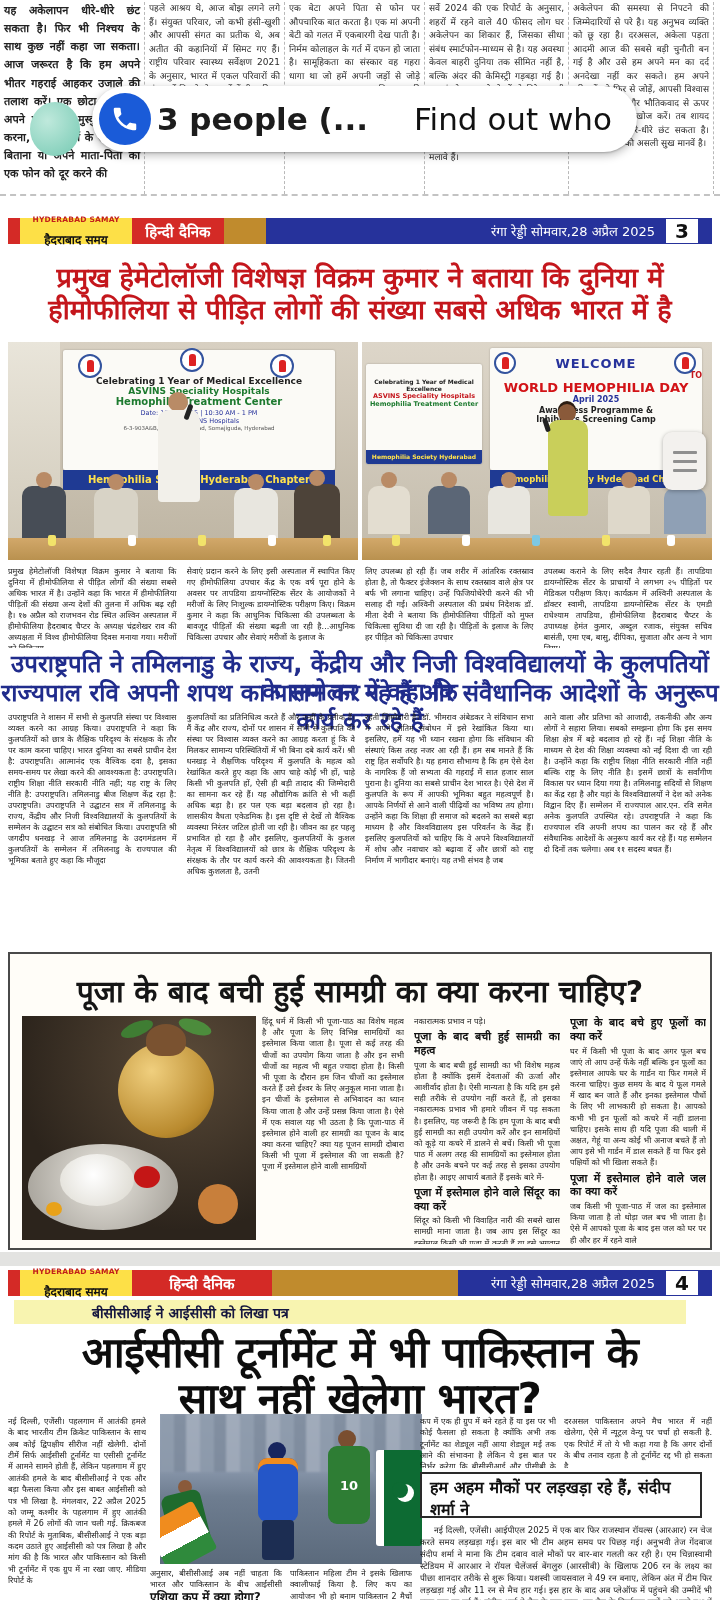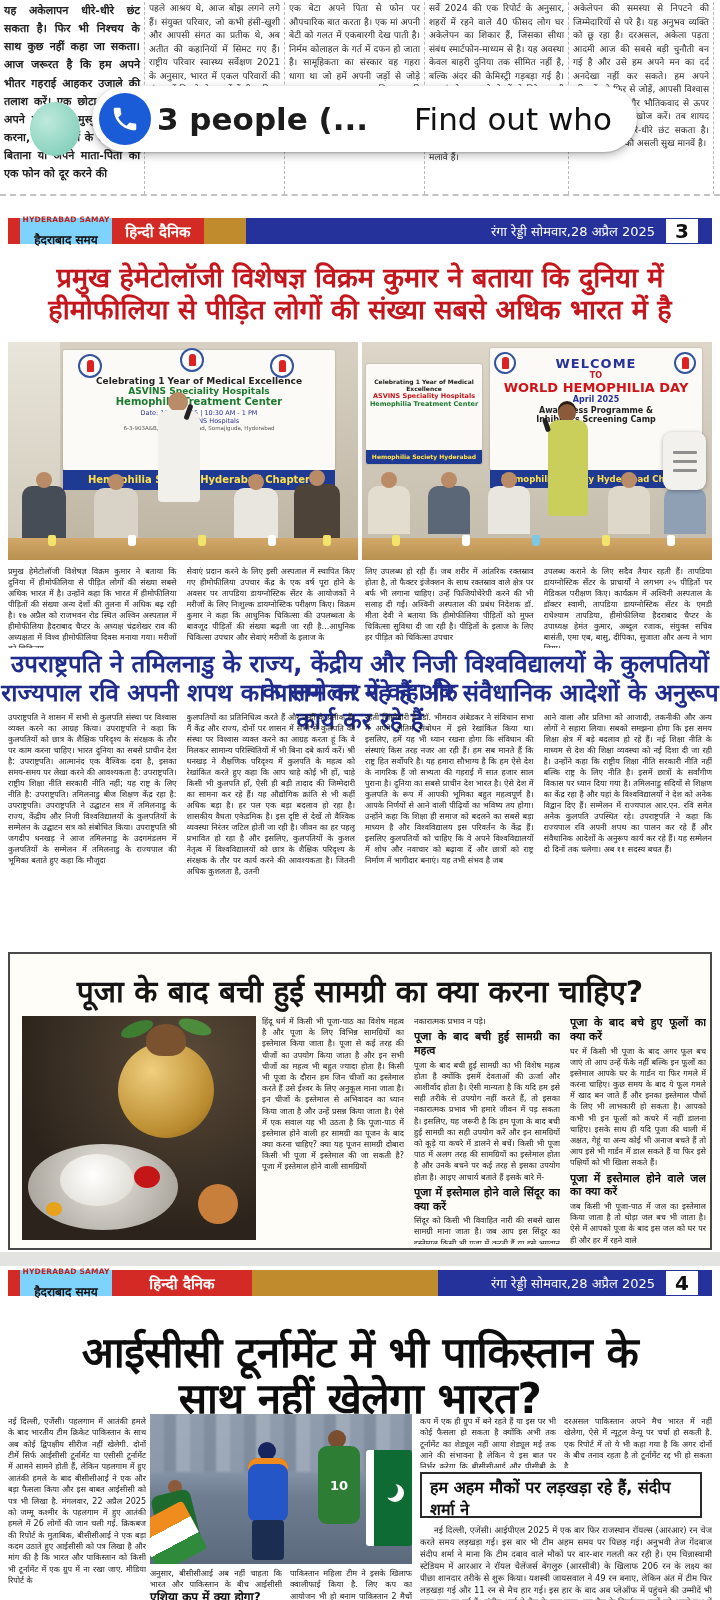"HYDERABAD SAMAY" .m-gray { background: #7dd3fc -> #fde047; width: 92px -> 112px }
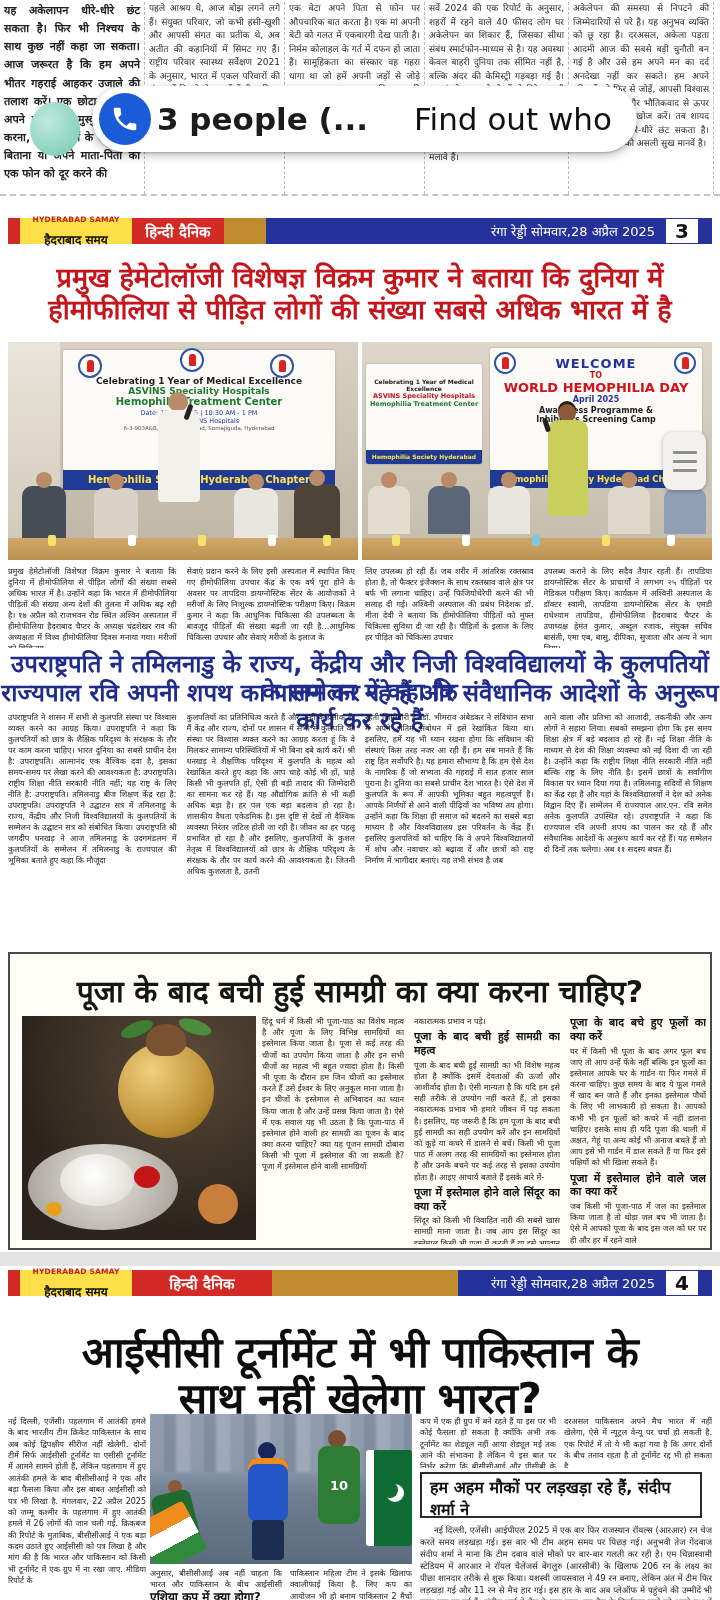"TO" div { text-align: none -> right }
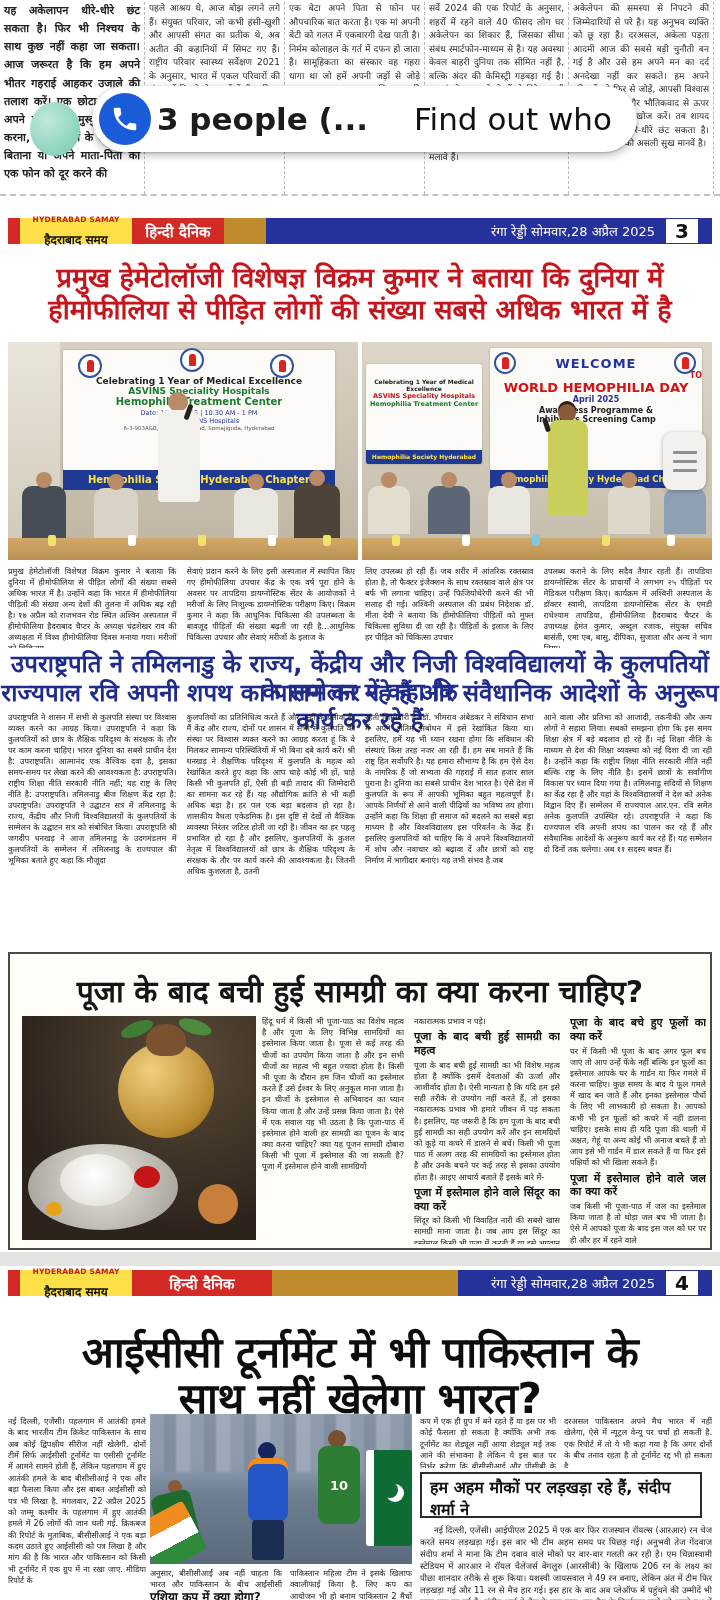"बीसीसीआई ने आईसीसी को लिखा" div.kicker { html: none -> <div>बीसीसीआई ने आईसीसी को लिखा पत्र</div> }
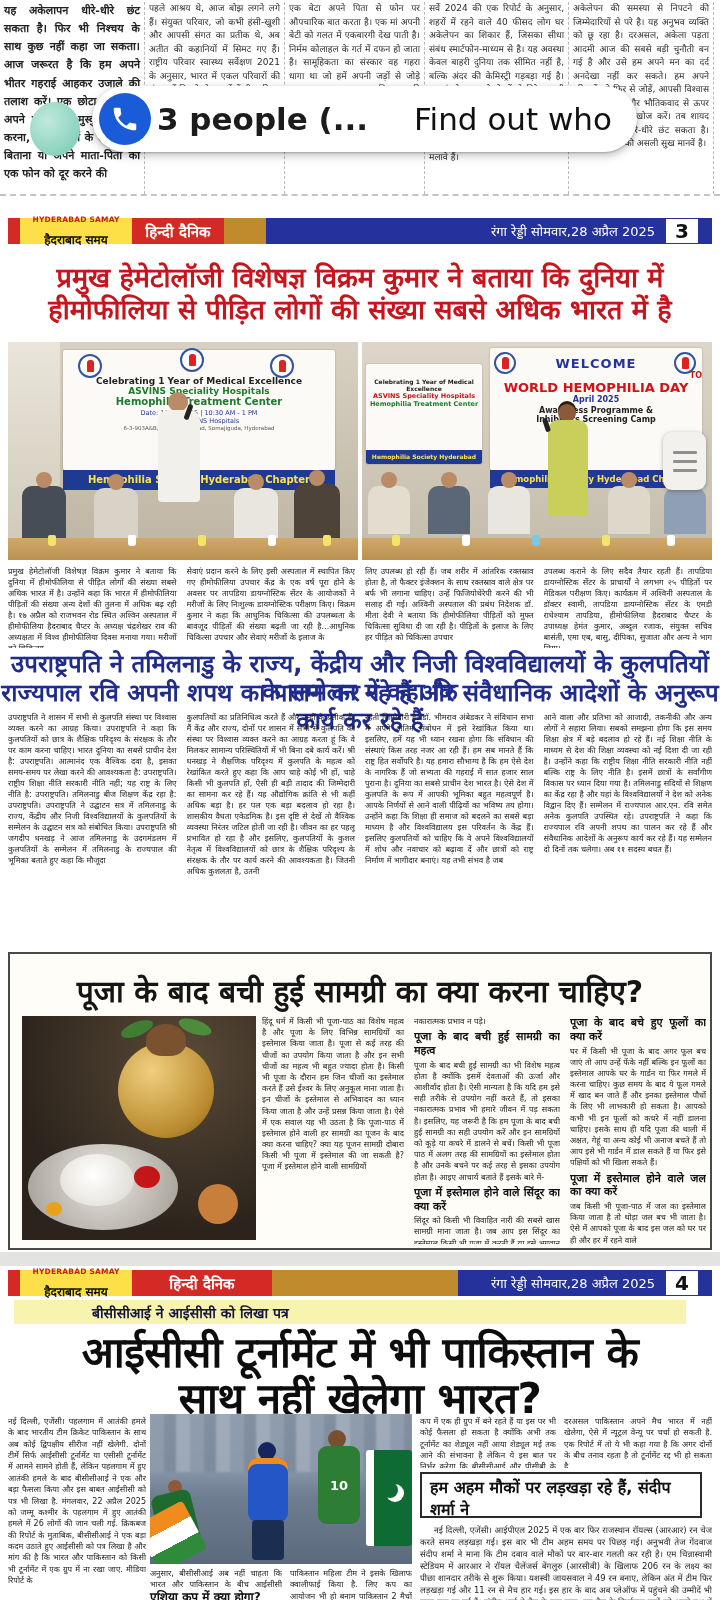"10" .cricket { left: 150px -> 160px }
